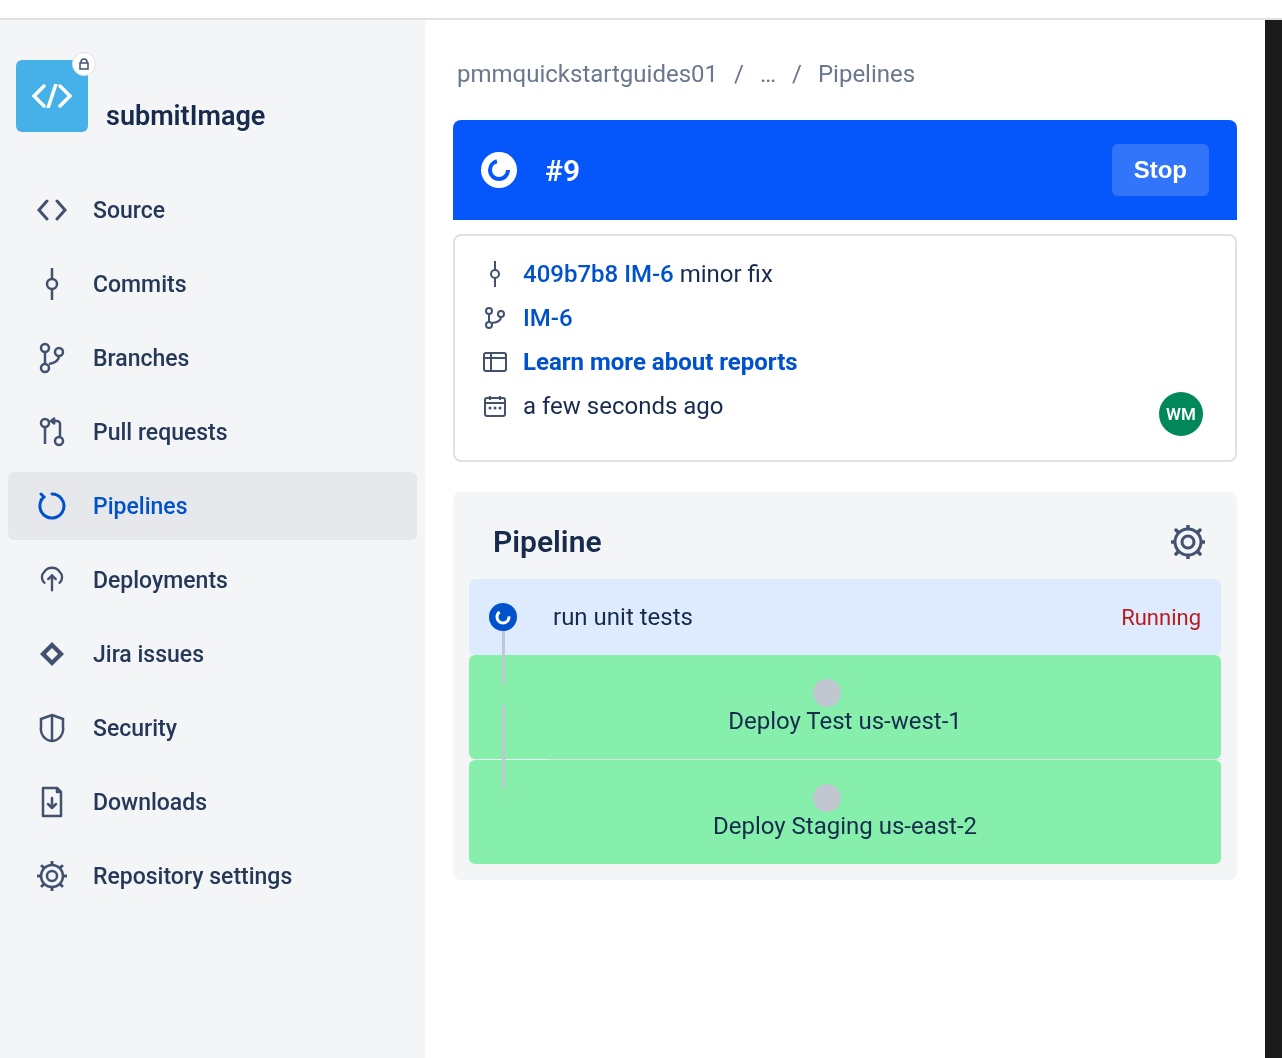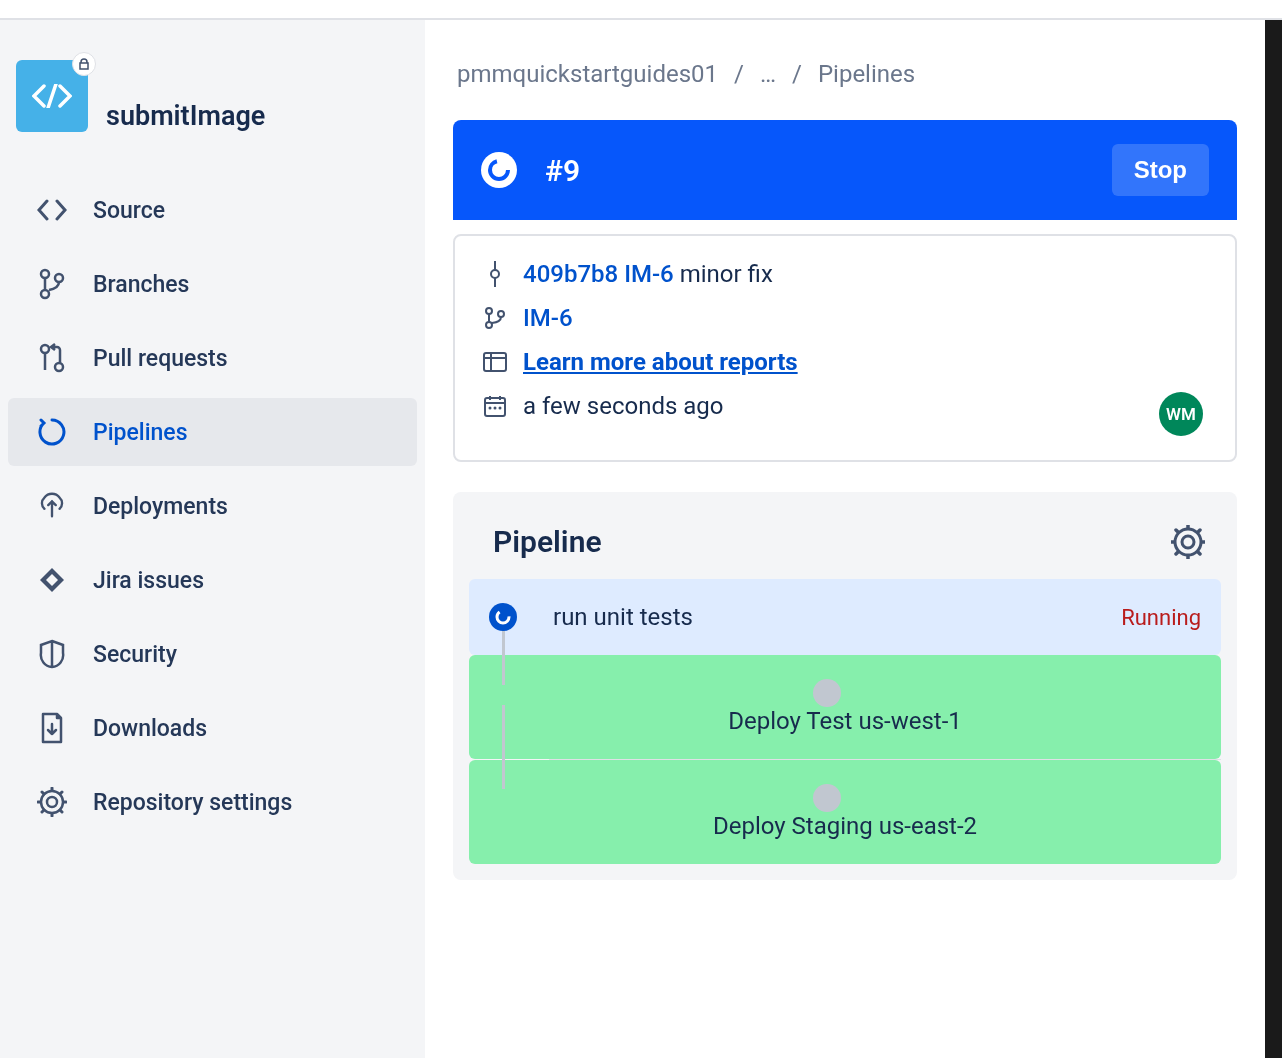"Commits" div.nav-item { html: none -> <div> <span> <svg> <circle></circle> <line></line> <line></line> </svg> </span> <span>Commits</span> </div> }
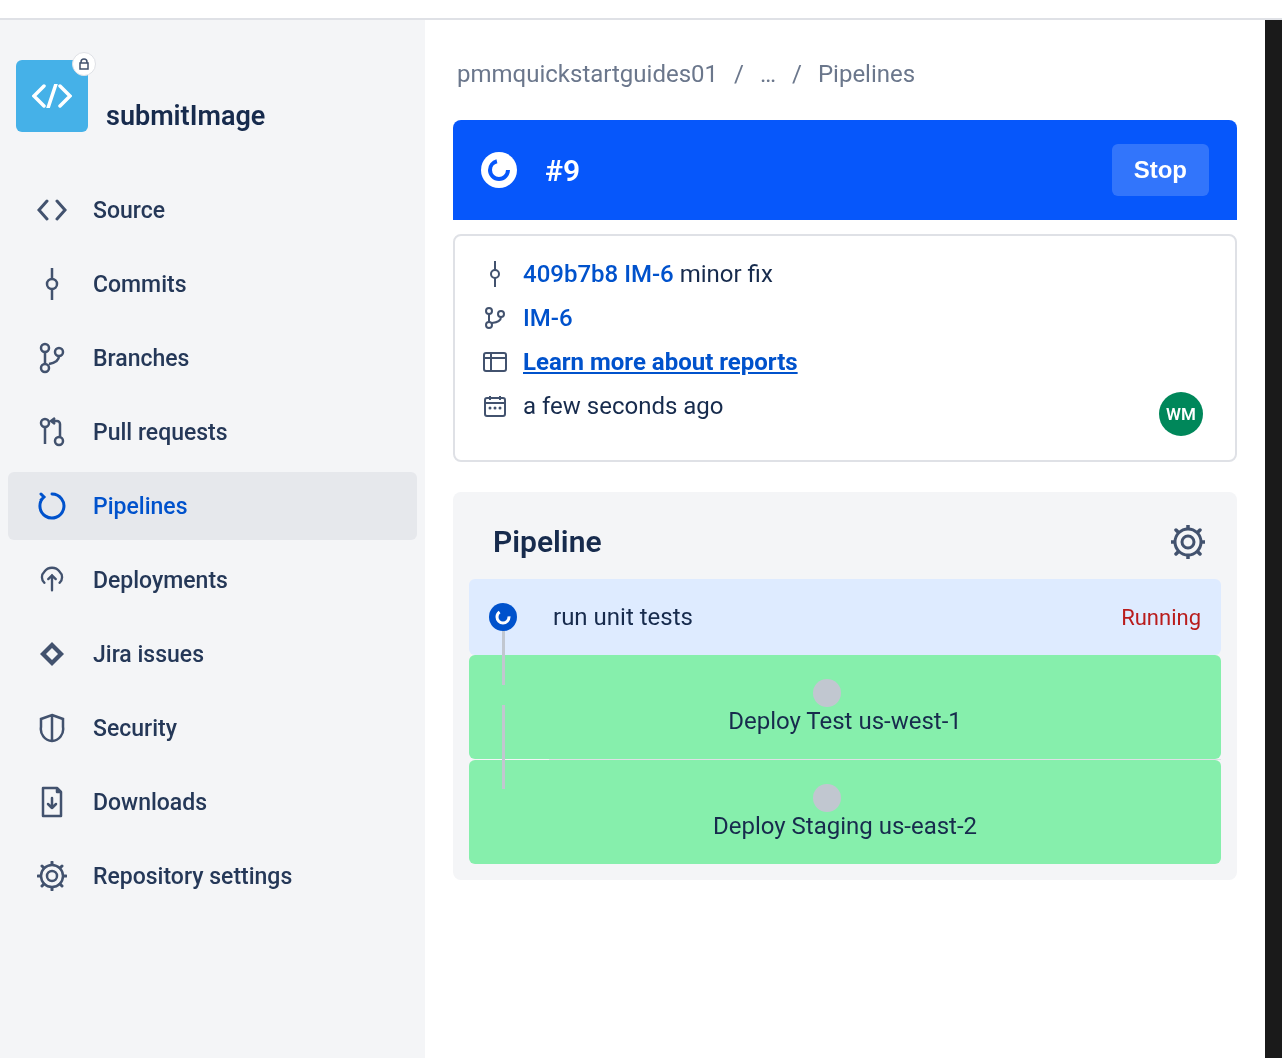"Learn more about reports" .bold-link { text-decoration: underline -> none }
